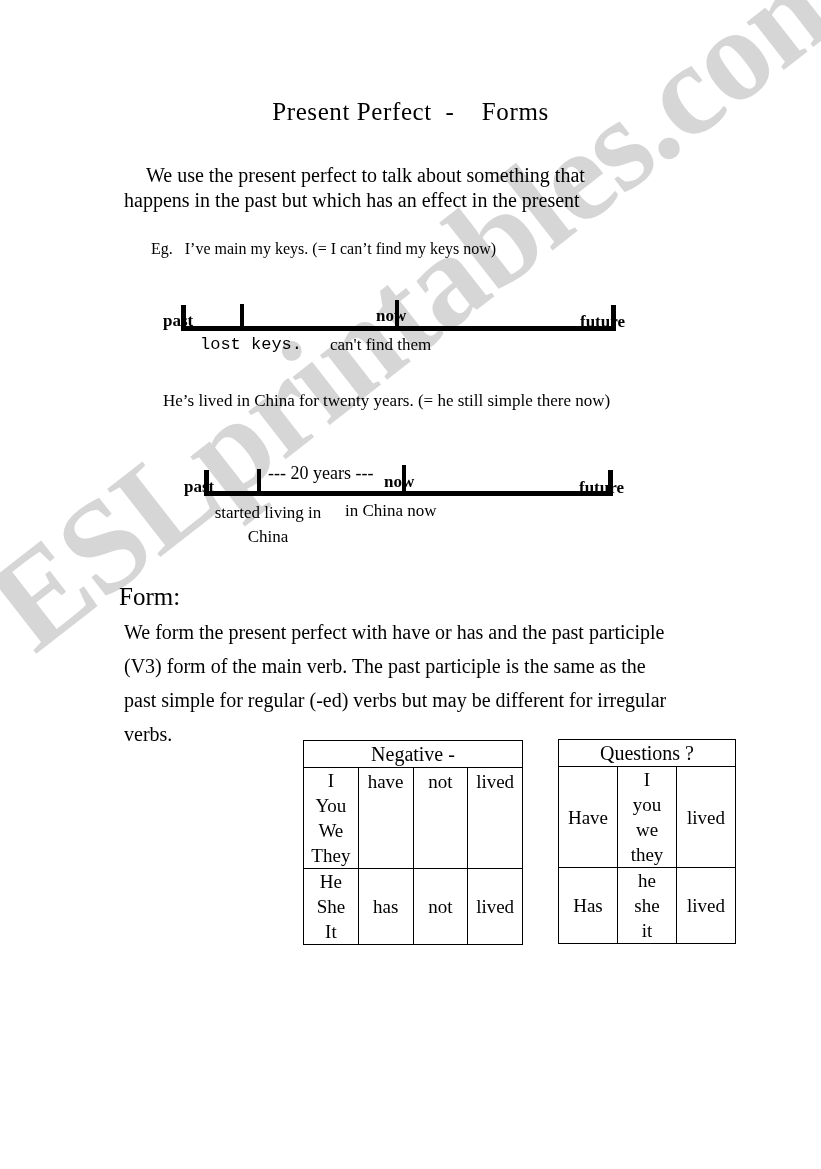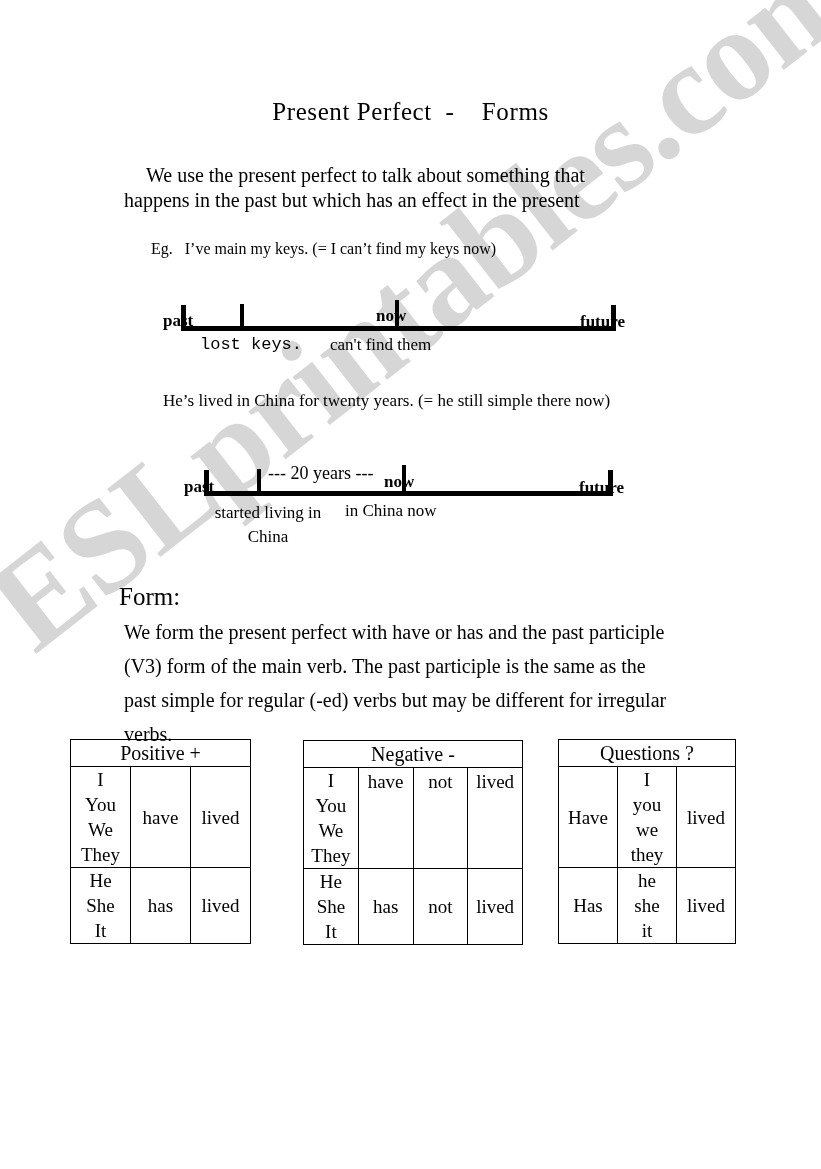"Positive +" table.vtable { html: <table> <tbody> <tr> <td>Positive +</td> </tr> <tr> <td>I You We They</td> <td>have</td> <td>lived</td> </tr> <tr> <td>He She It</td> <td>has</td> <td>lived</td> </tr> </tbody> </table> -> none }
